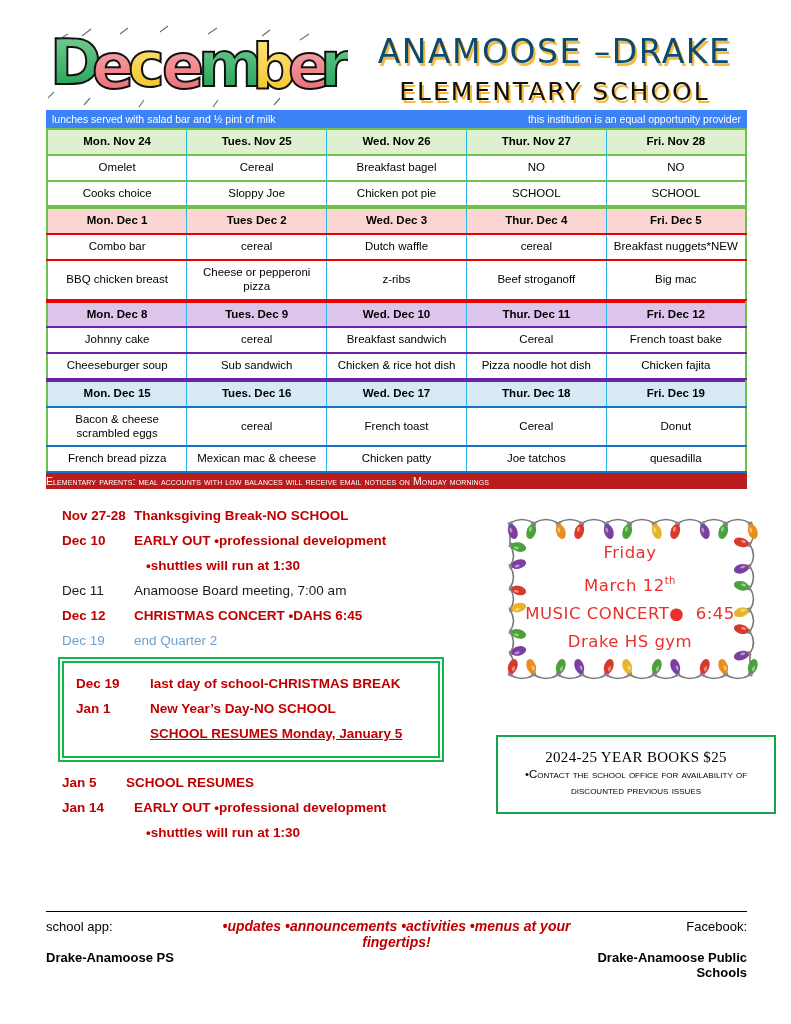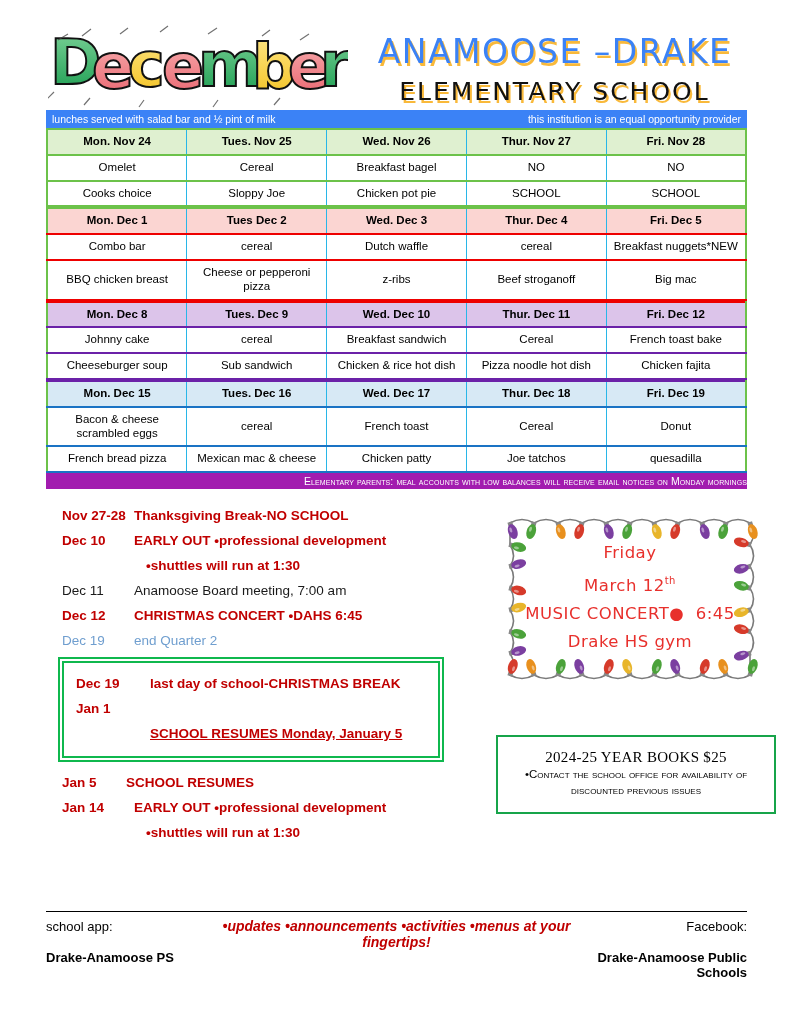"ANAMOOSE –DRAKE" .school-title .line1 { color: #3b82f6 -> #0c4a6e }
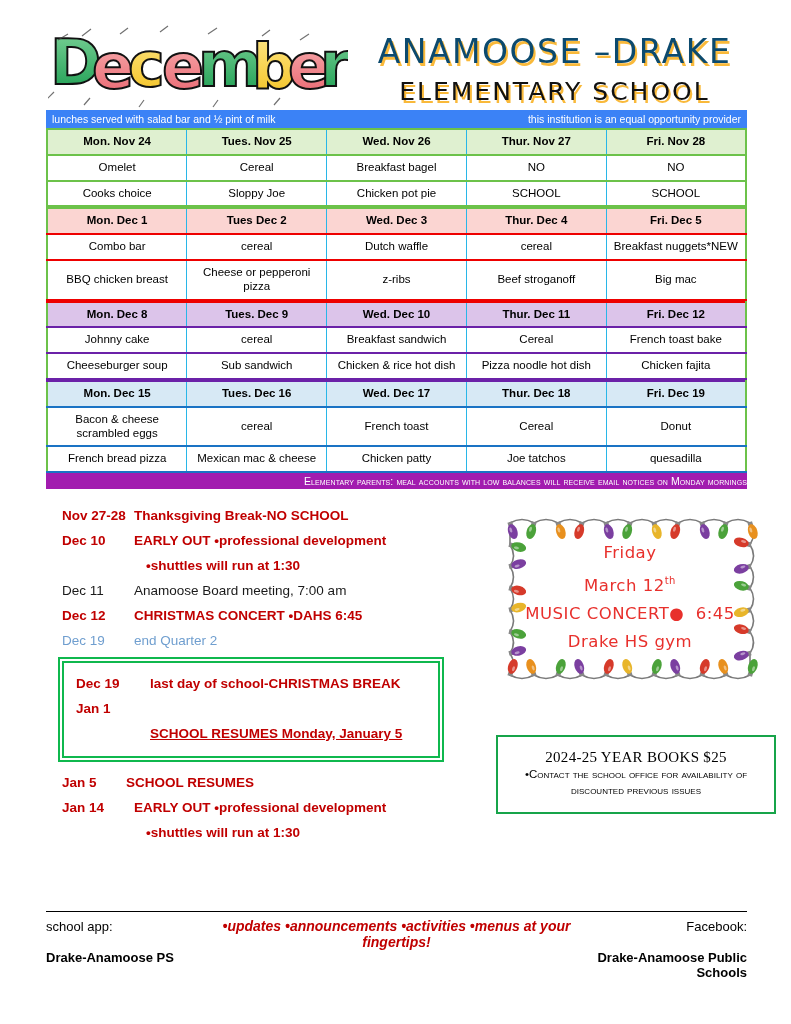"Elementary parents: meal accounts with" .greenfoot { background: #a21caf -> #b91c1c; text-align: right -> left }
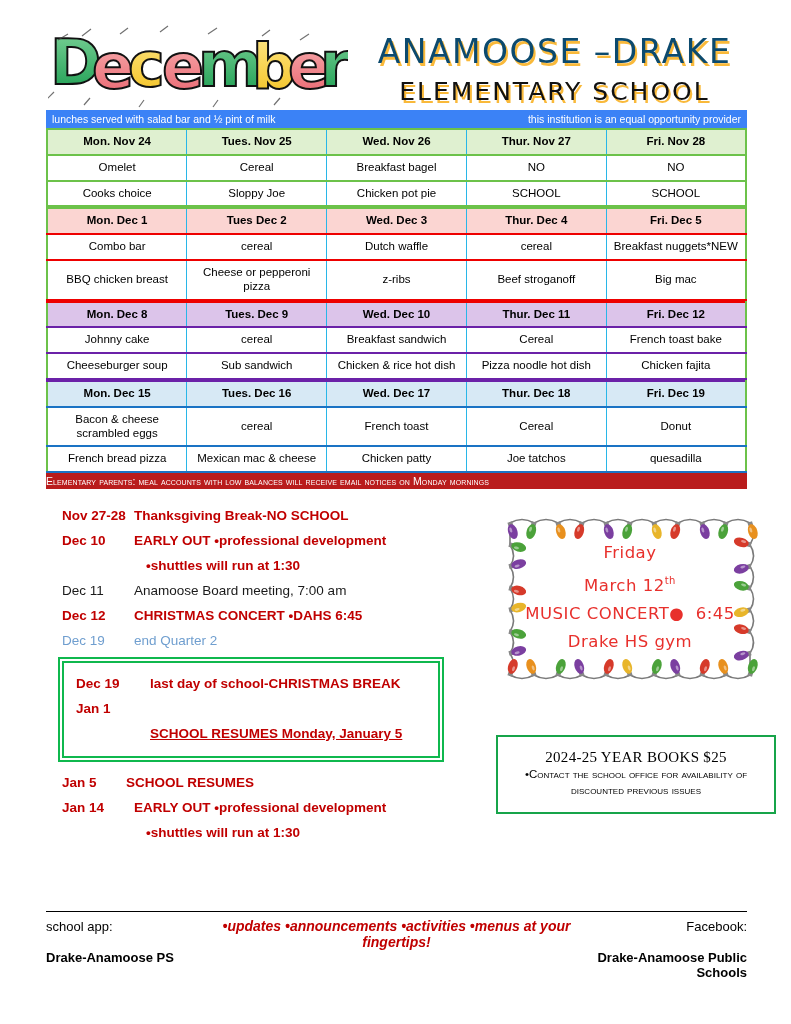"New Year’s Day-NO SCHOOL" span.desc { html: none -> <span>New Year’s Day-NO SCHOOL</span> }
